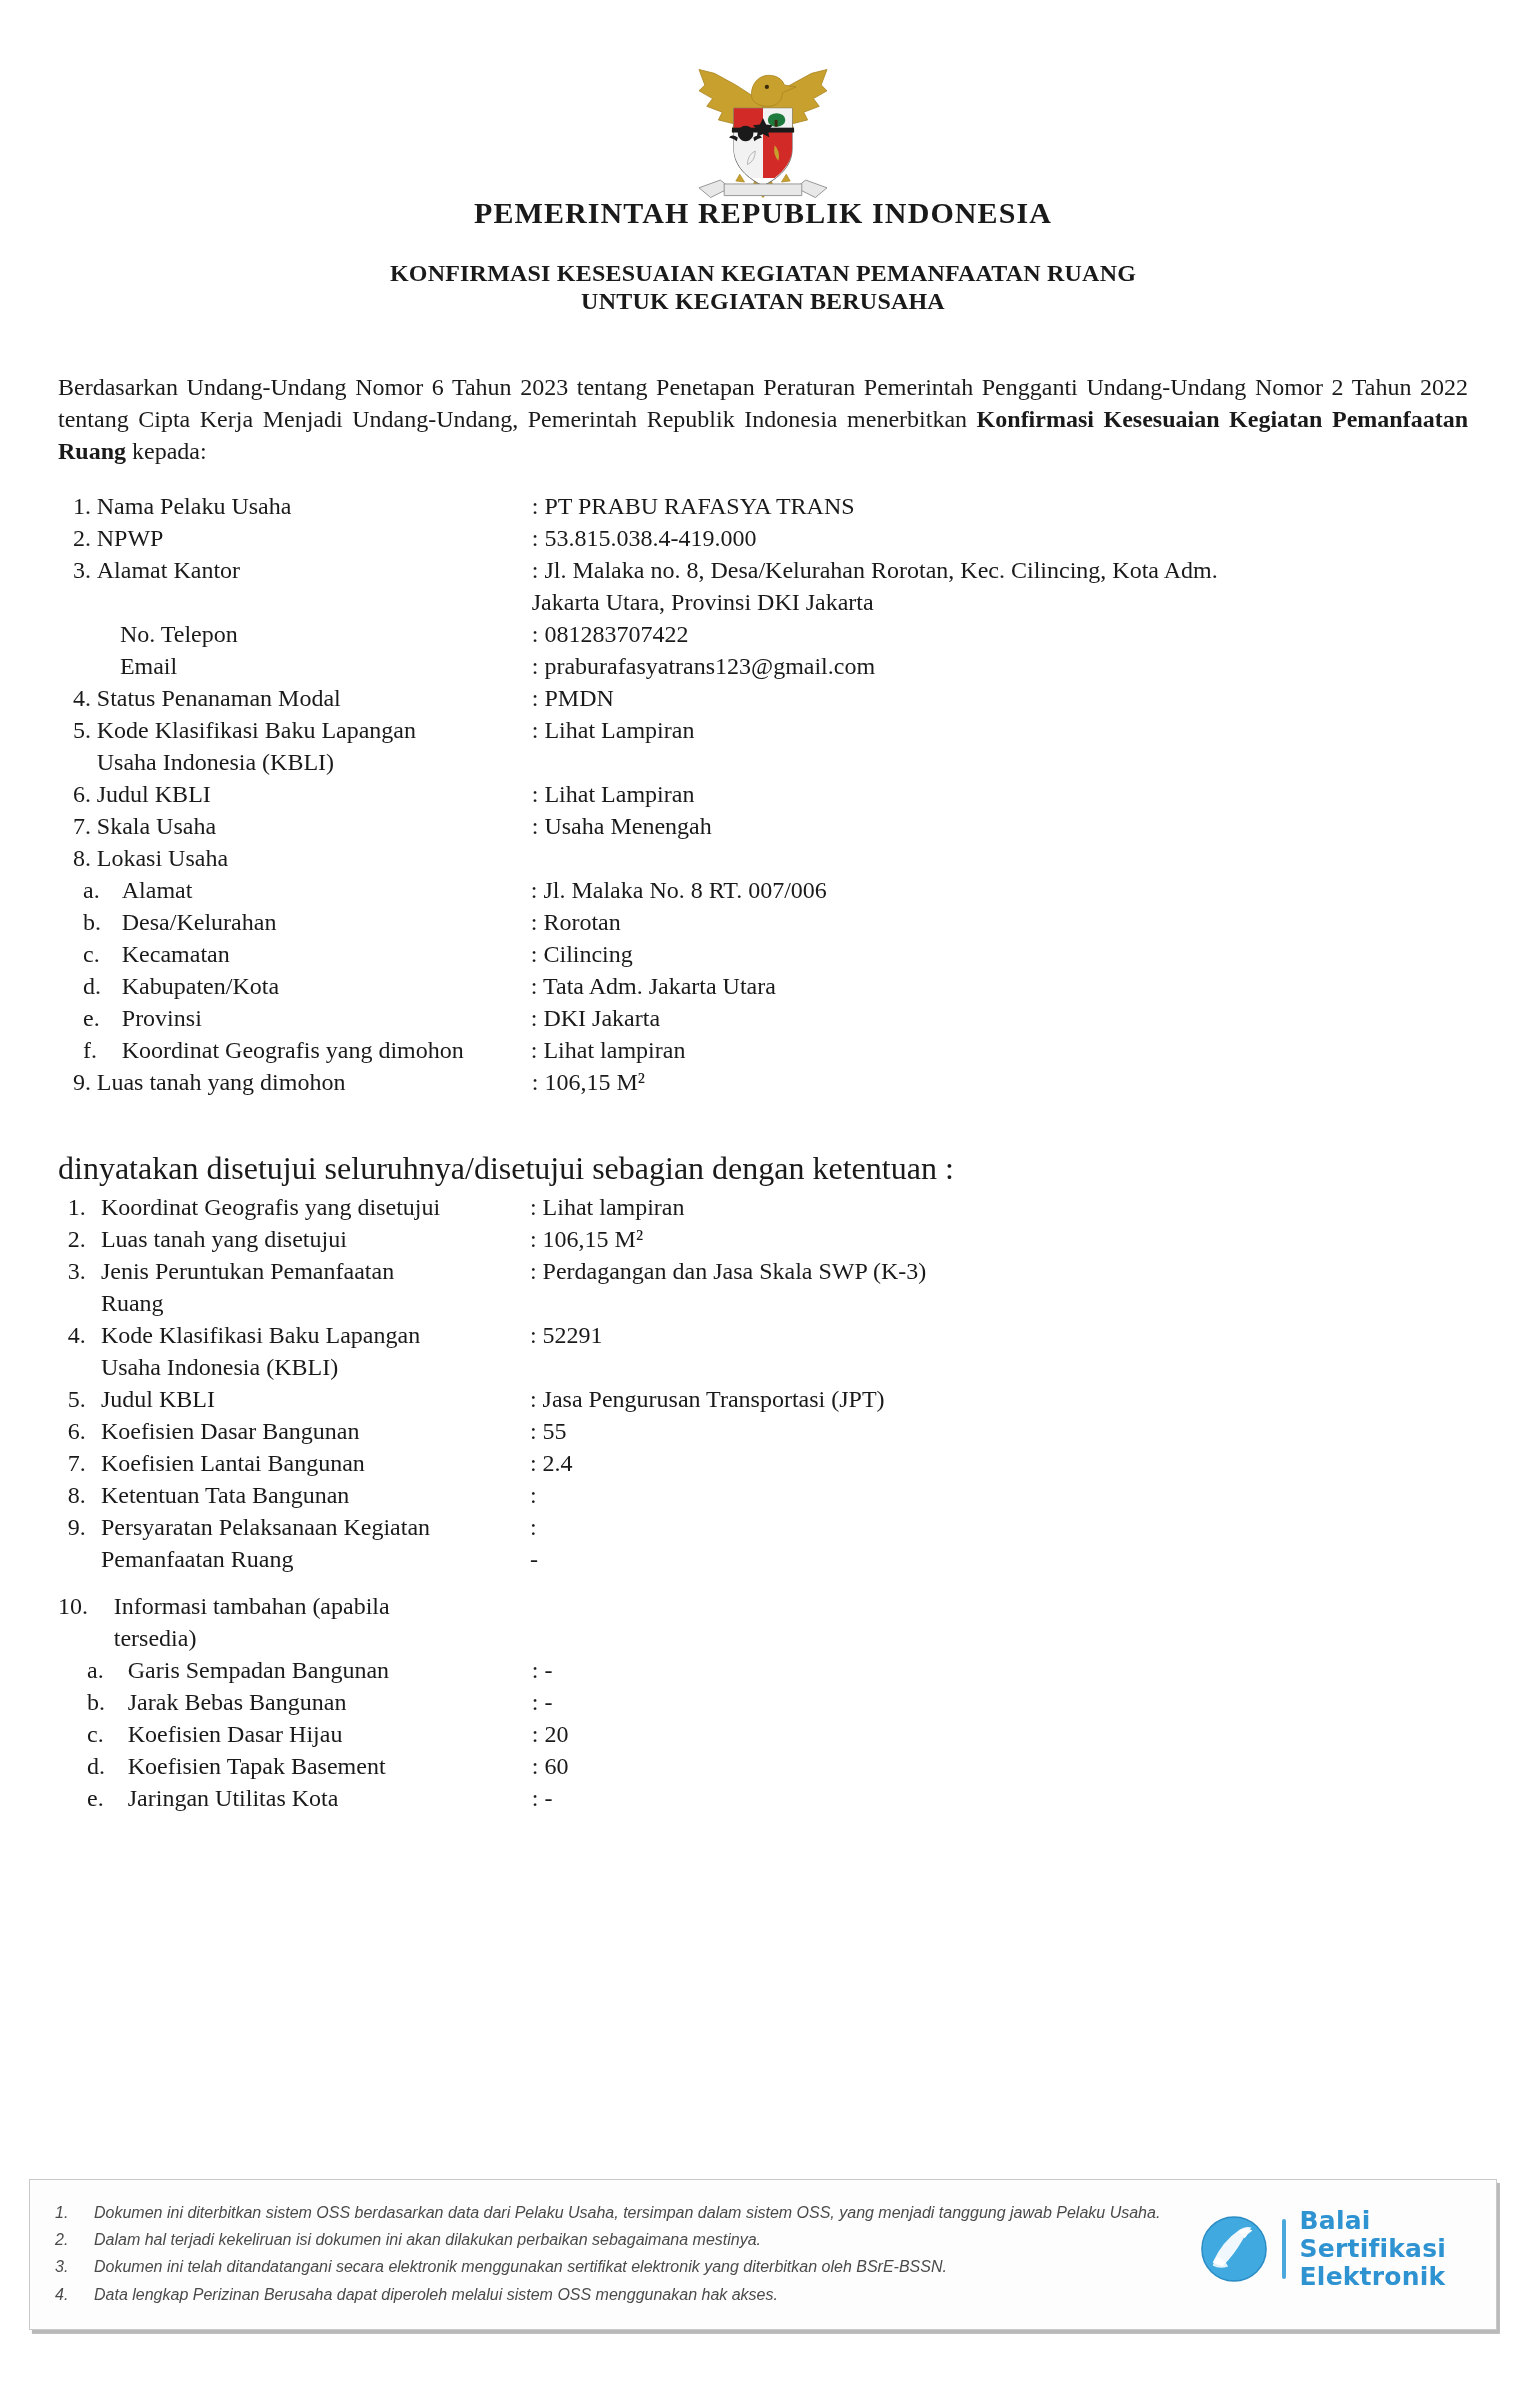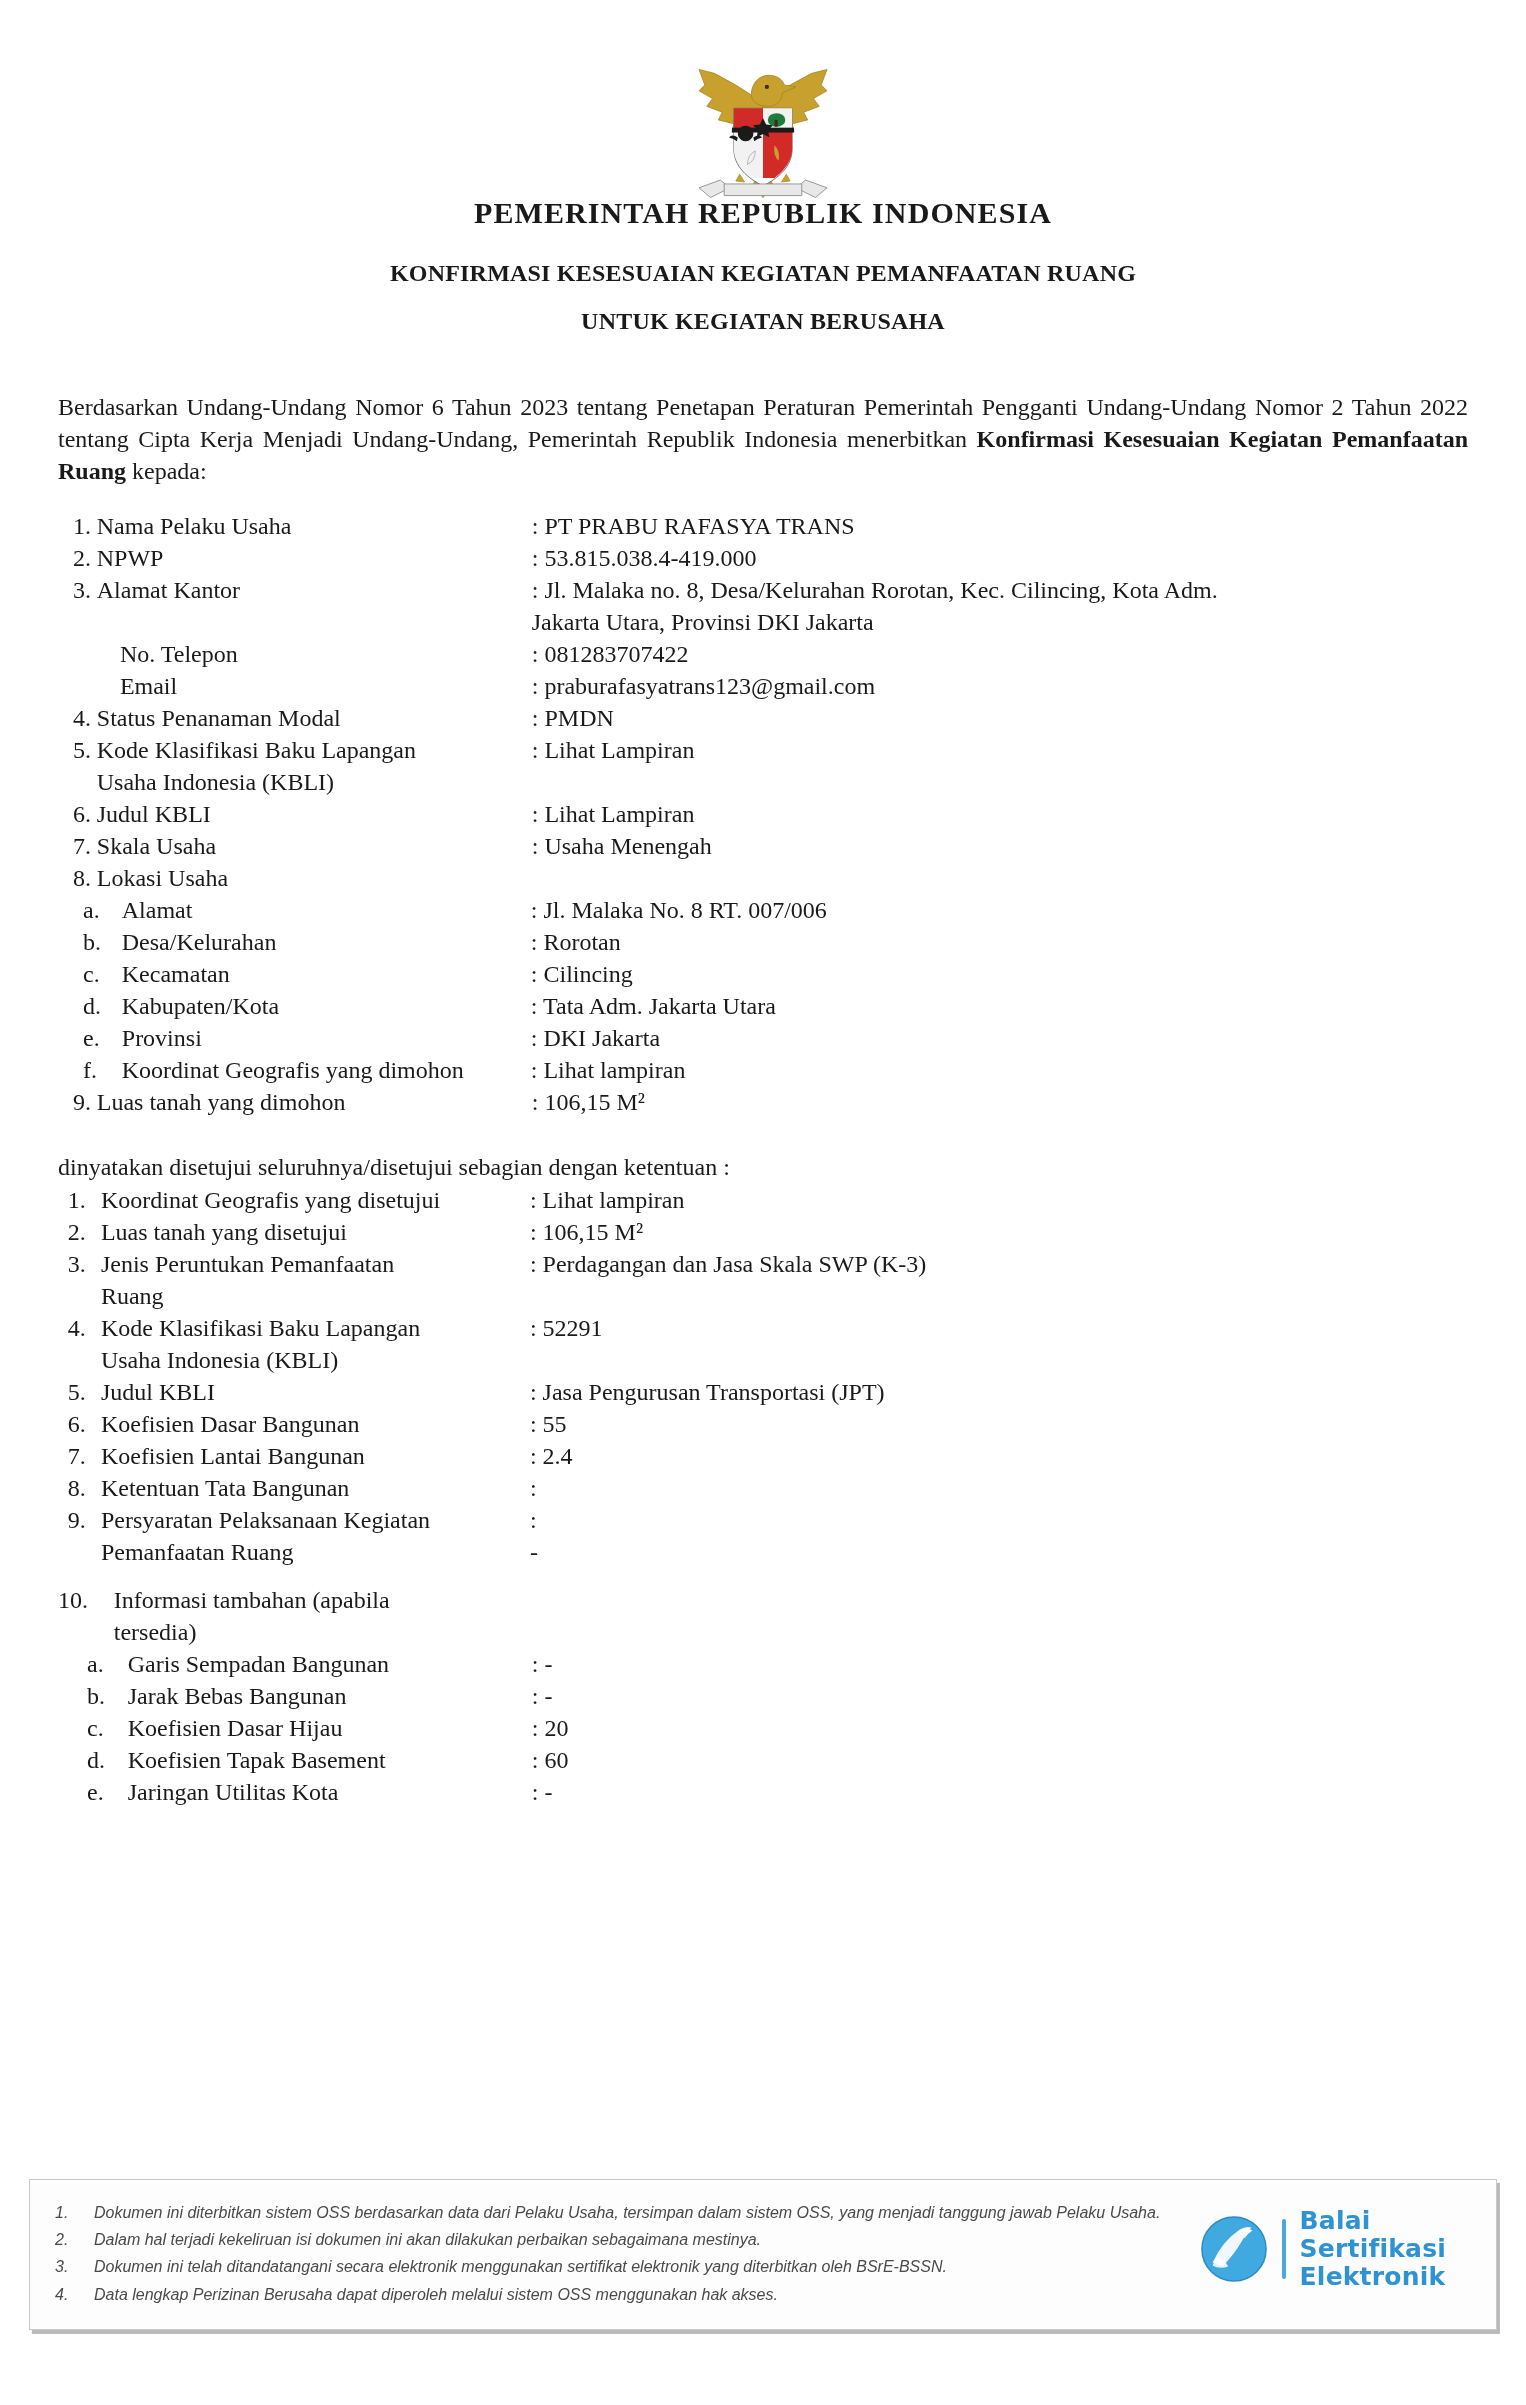"UNTUK KEGIATAN BERUSAHA" .h-title2 { margin-top: 21px -> 1px }
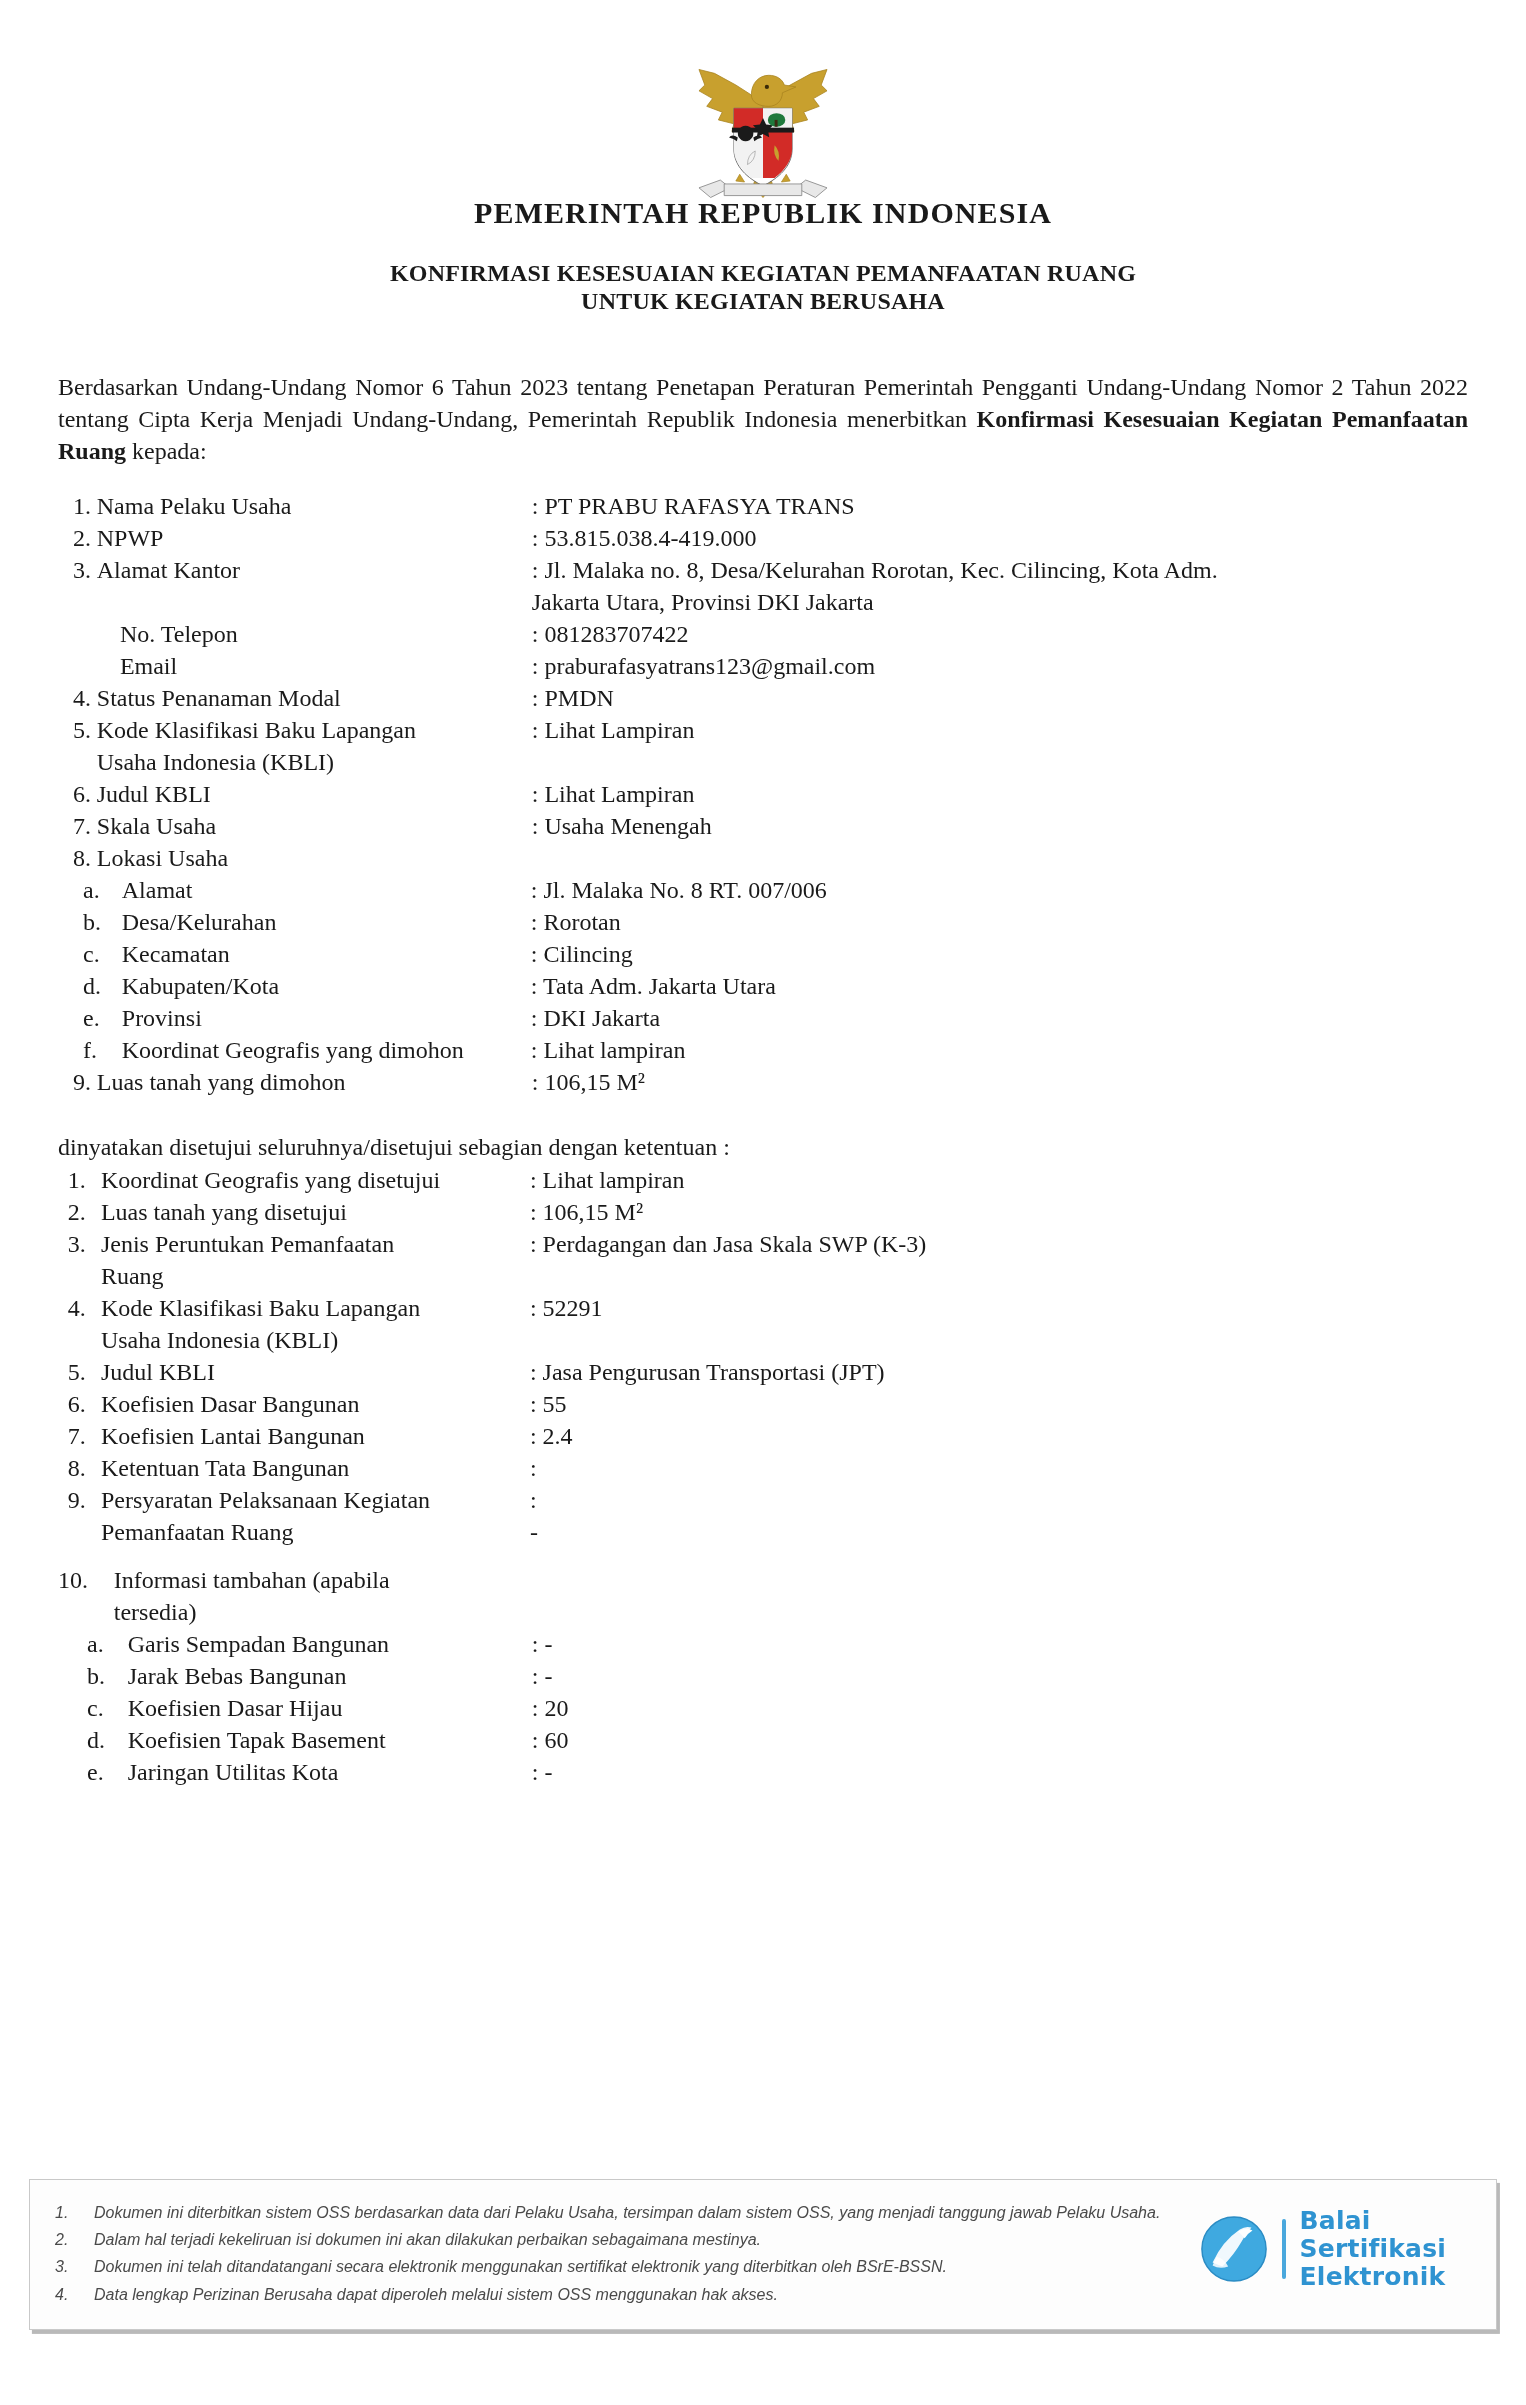"dinyatakan disetujui" .approval-head { font-size: 24px -> 32px; margin-top: 0 -> 16px }
